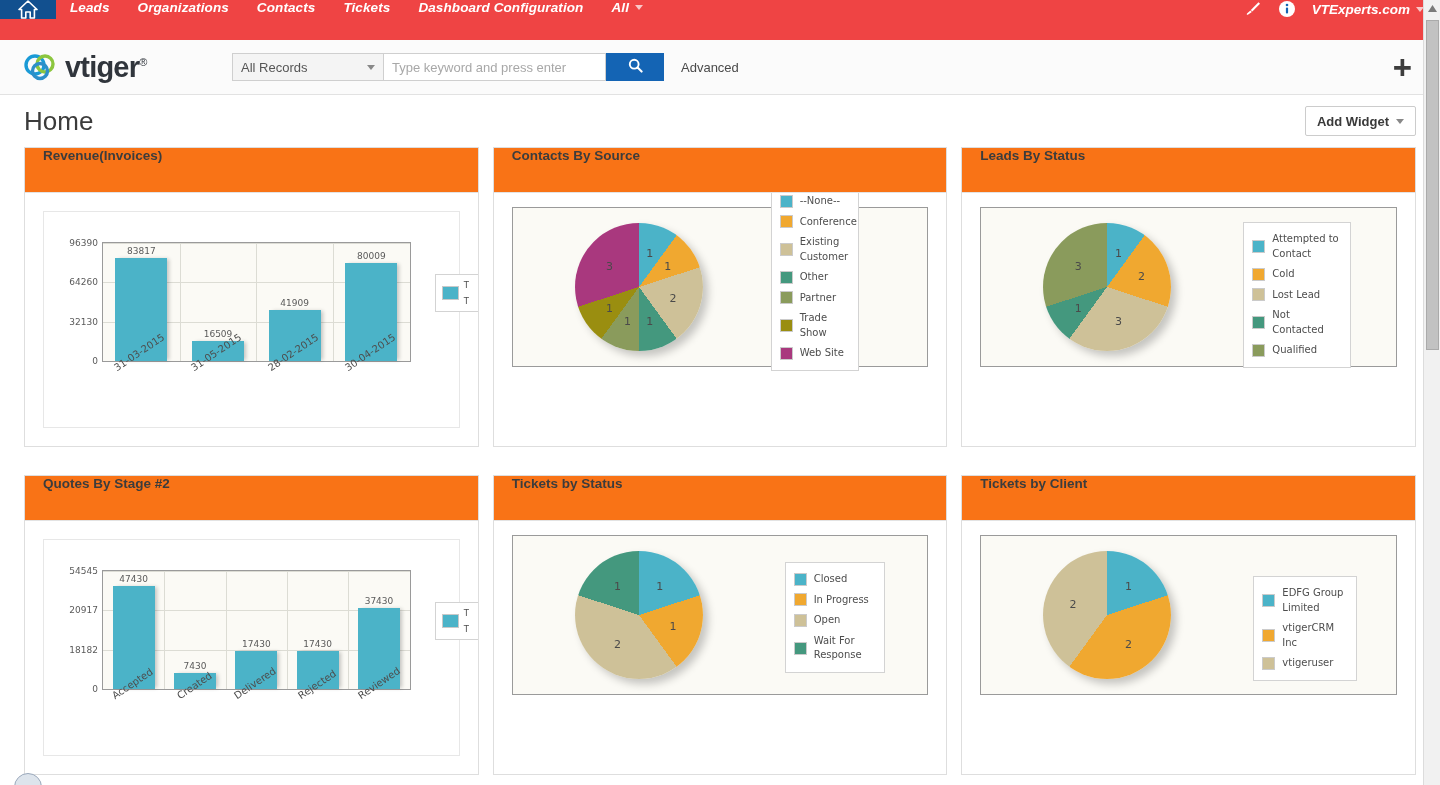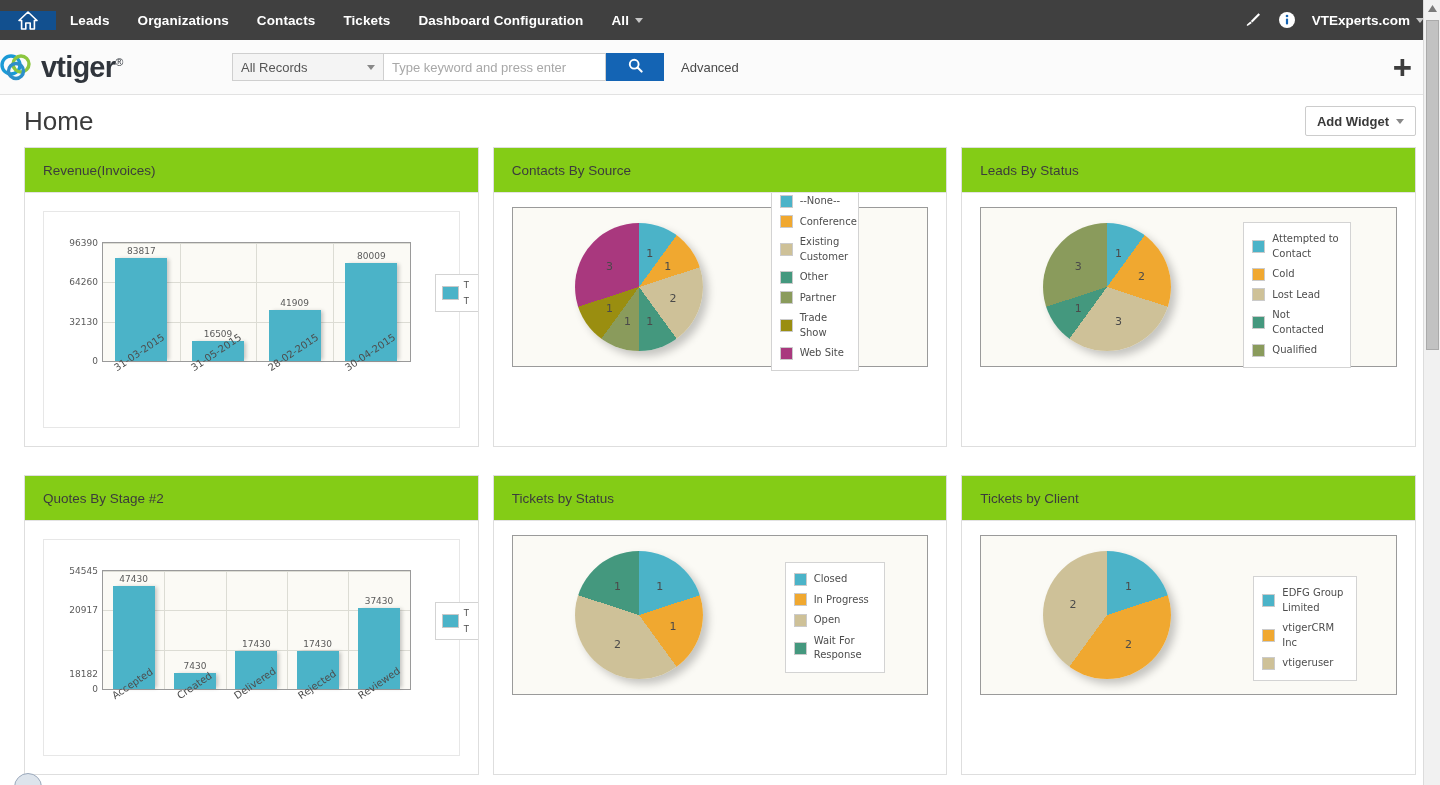"Leads" .topnav { align-items: center -> flex-start; background: #404040 -> #ef4444; font-style: none -> italic }
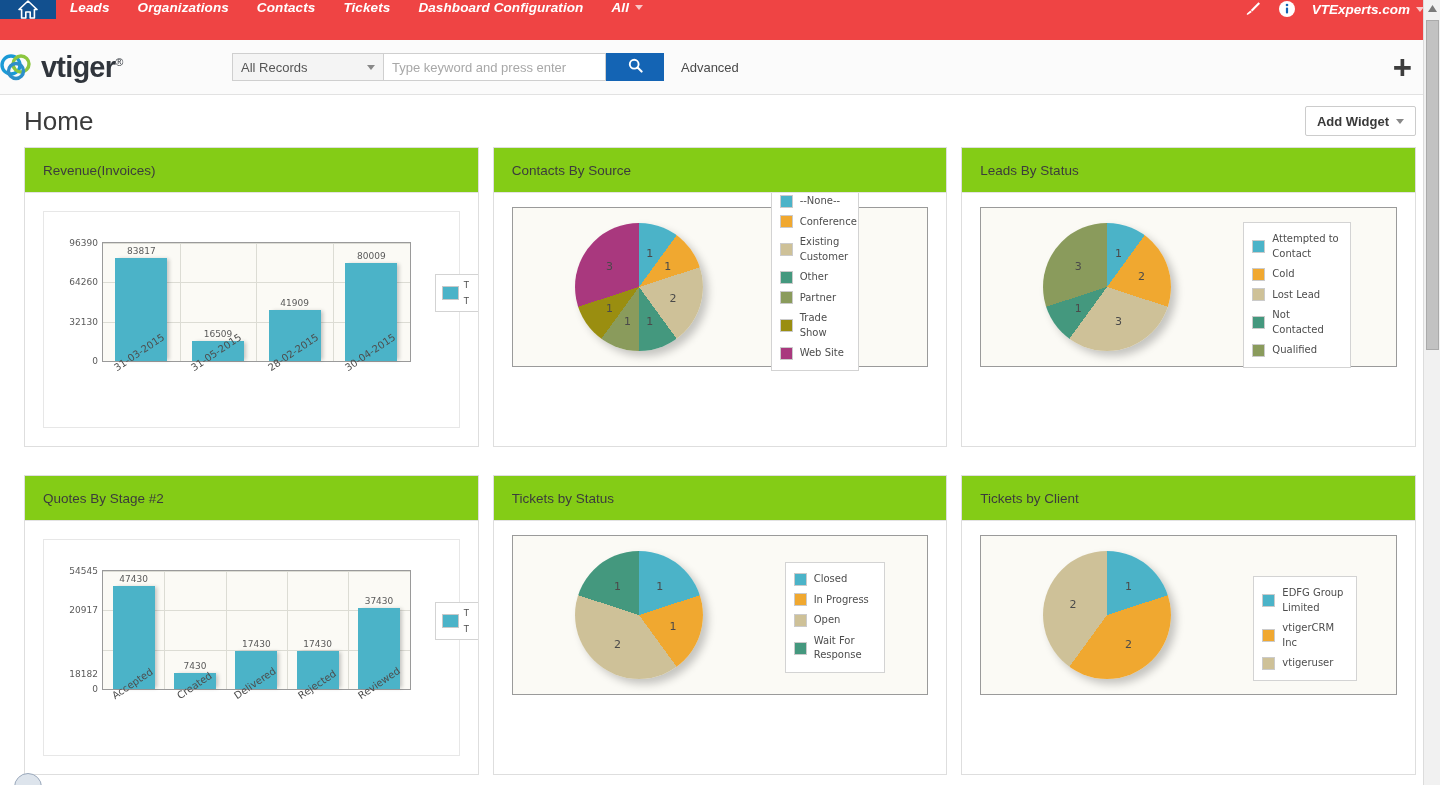"vtiger®" .logo-wrap { padding-left: none -> 24px }
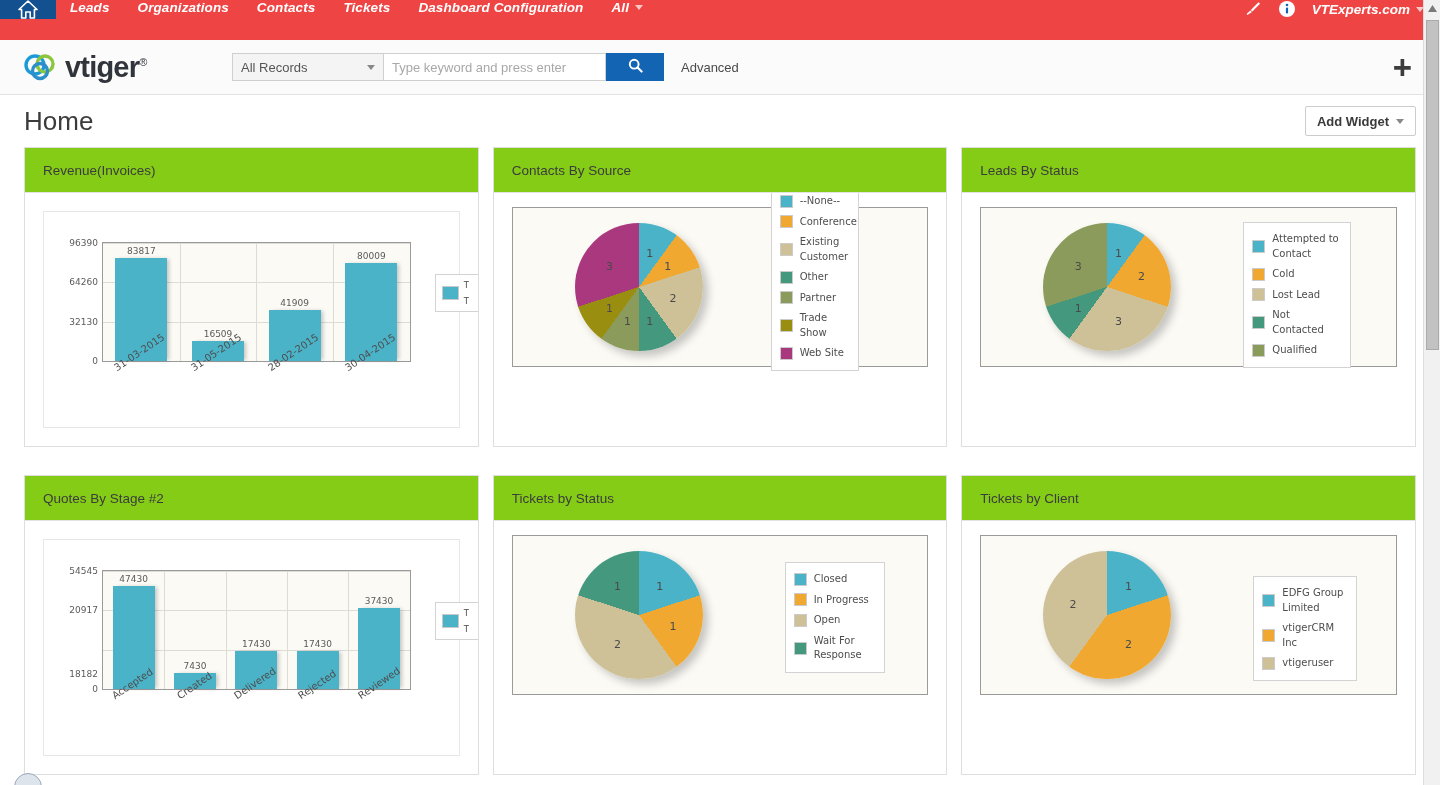"Revenue(Invoices)" .widget-head { align-items: center -> flex-start; background: #84cc16 -> #f97316; font-weight: none -> bold }
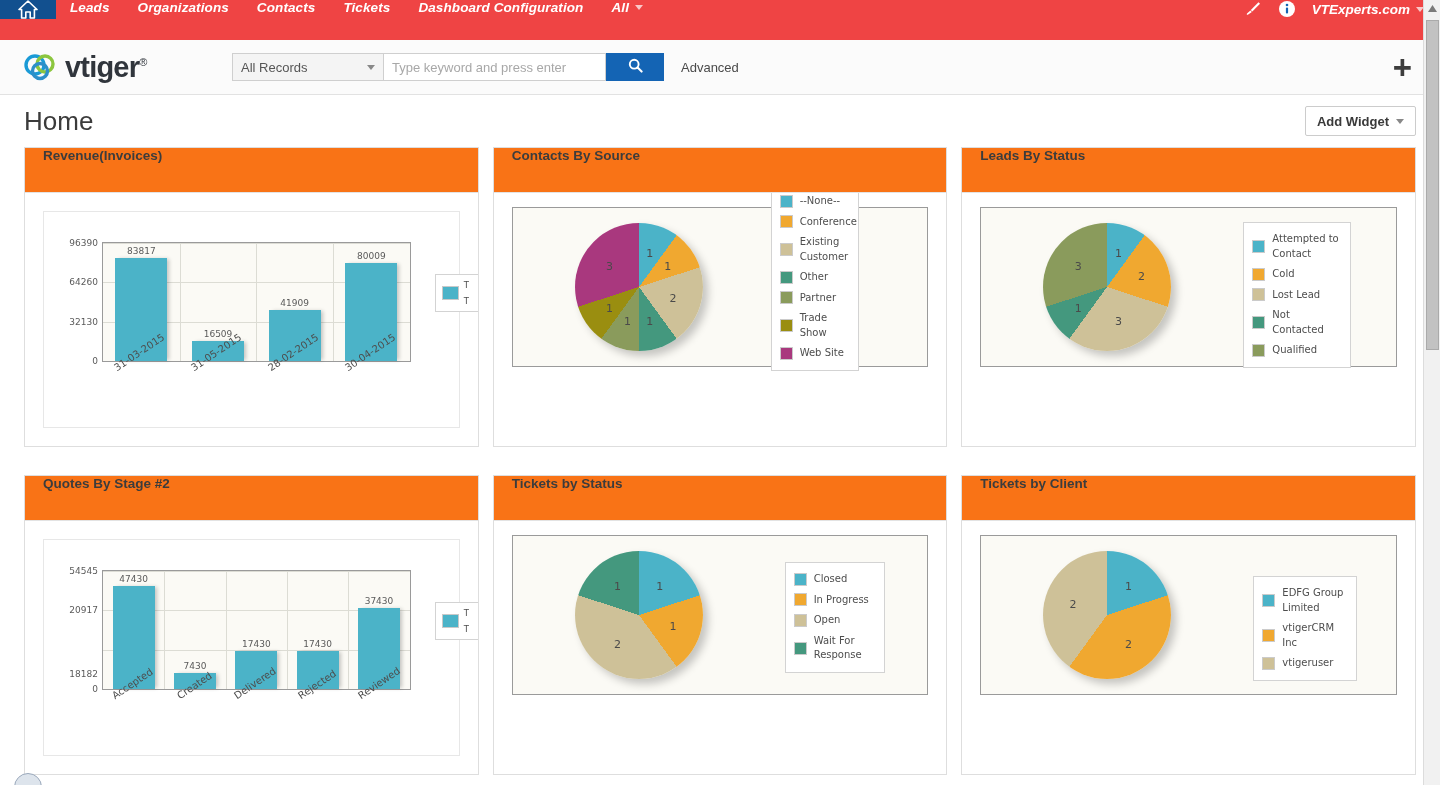"18182" div.ytick { margin-top: 24px -> none }
